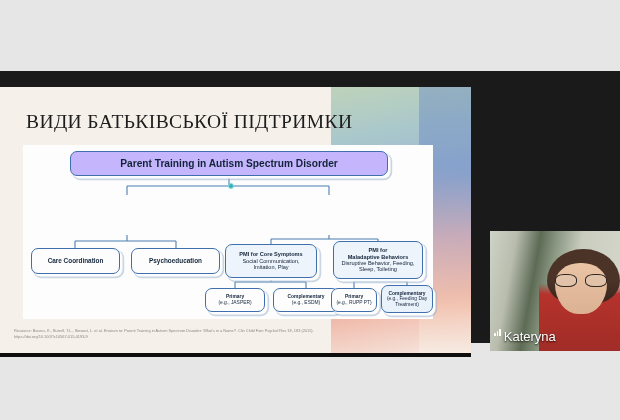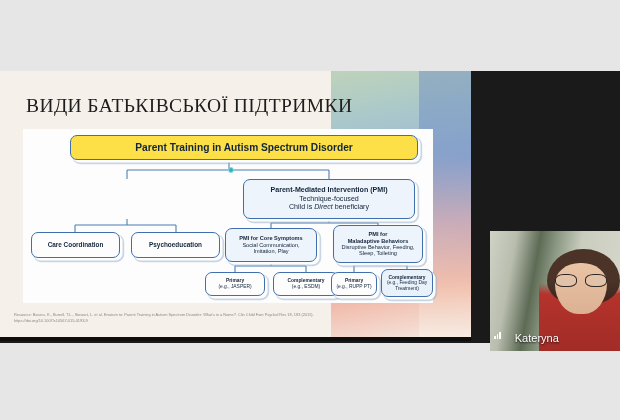"ВИДИ БАТЬКІВСЬКОЇ ПІДТРИМКИ" .slide { top: 0 -> 16px }
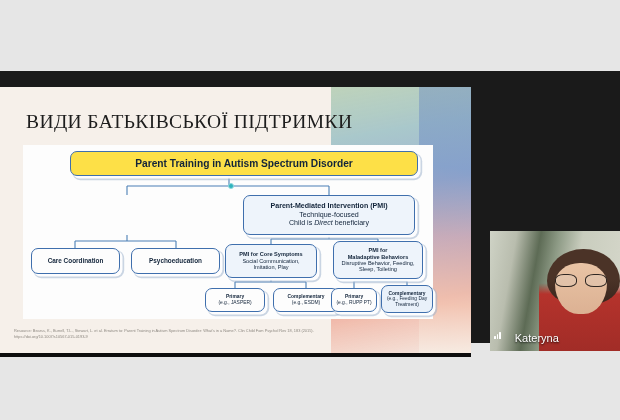"Parent Training in Autism Spectrum" .n-root { background: #fde047 -> #c4b5fd; width: 348px -> 318px }
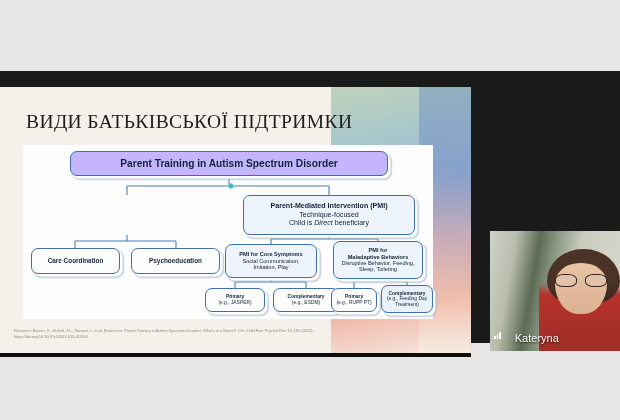"Parent-Mediated Intervention (PMI)" div.node { html: <div> <span>Parent-Mediated Intervention (PMI)</span> <span>Technique-focused</span> <span><span>Child is </span><i>Direct</i><span> beneficiary</span></span> </div> -> none }
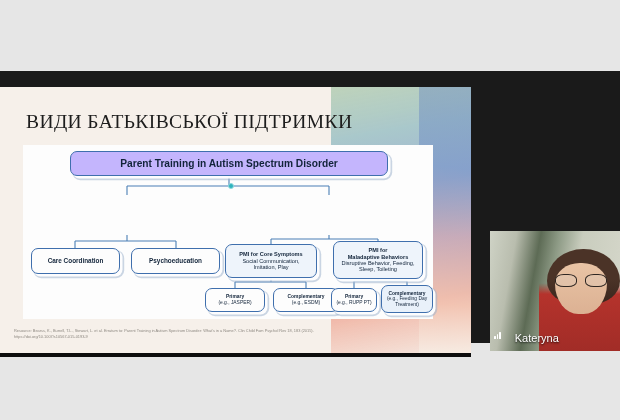"Kateryna" .cam-label { font-size: 11px -> 13px; gap: 14px -> 3px }
